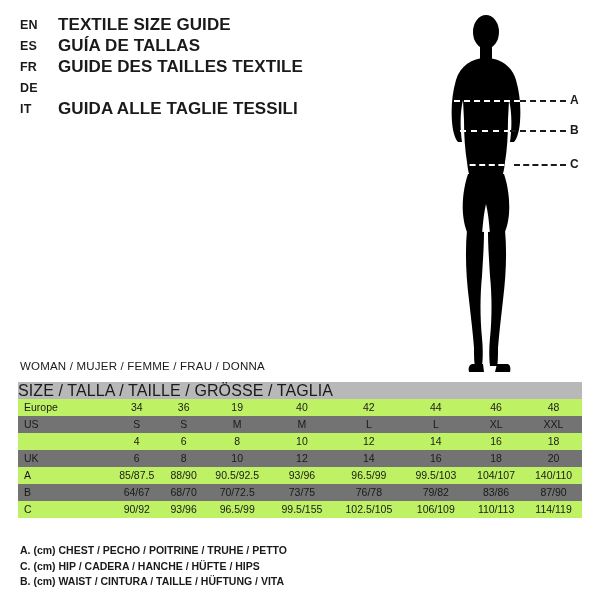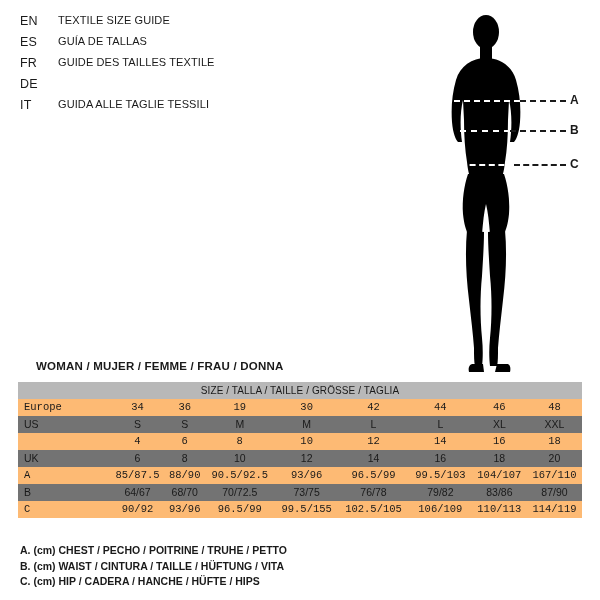"EN" .lang-row { align-items: flex-start -> center; font-weight: none -> bold }
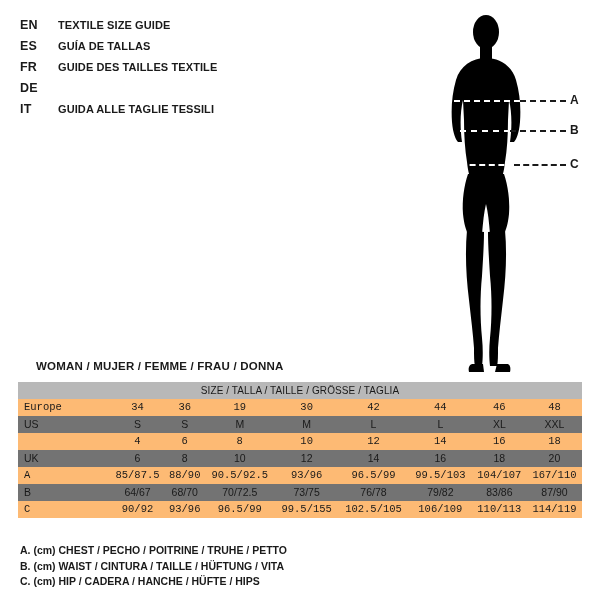"TEXTILE SIZE GUIDE" .lang-title { font-size: 11px -> 17px }
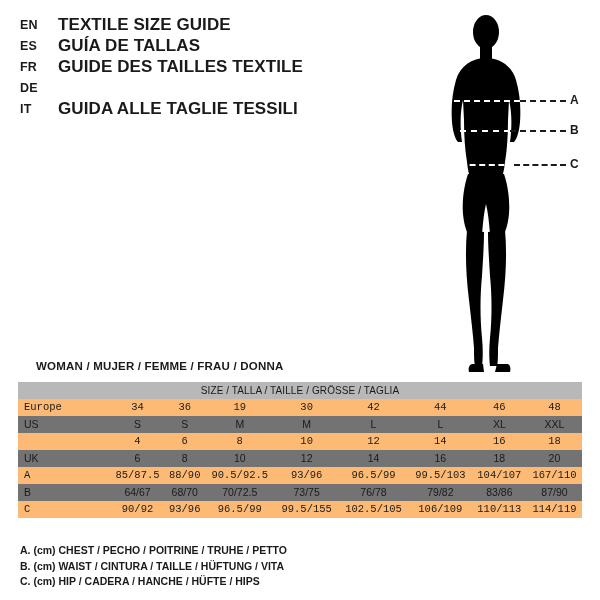"WOMAN / MUJER / FEMME" .woman-head { font-weight: bold -> normal; margin-left: 16px -> none }
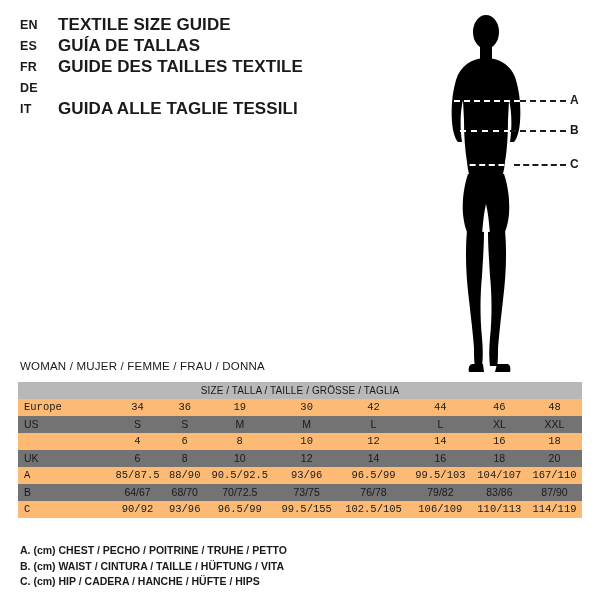"SIZE / TALLA / TAILLE" table.size-table tr.head-row th { font-size: 10px -> 16px; text-align: center -> left }
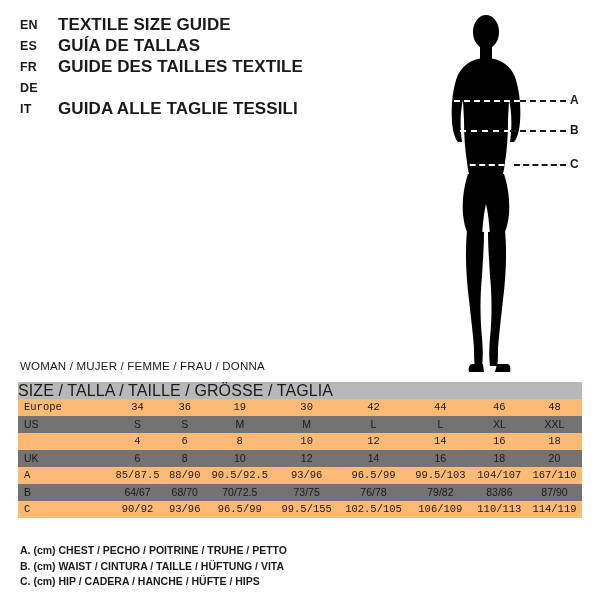"Europe" table.size-table tr.plain td { background: #fdba74 -> #bef264; font-family: Liberation Mono, monospace -> none }
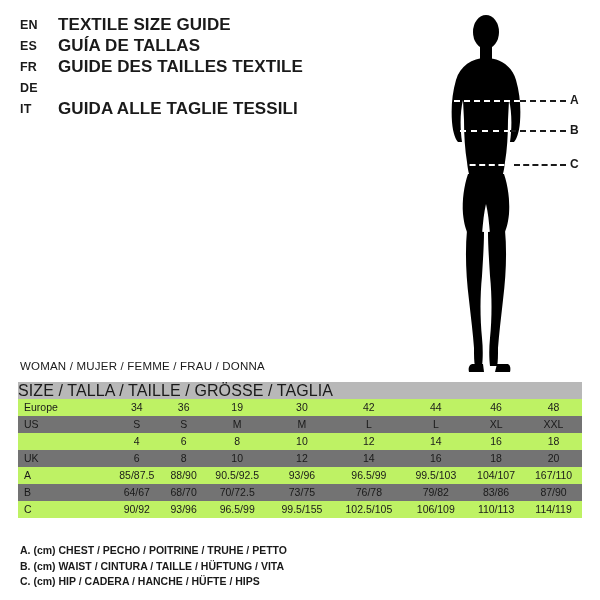"30" td { text: 30 -> 40 }
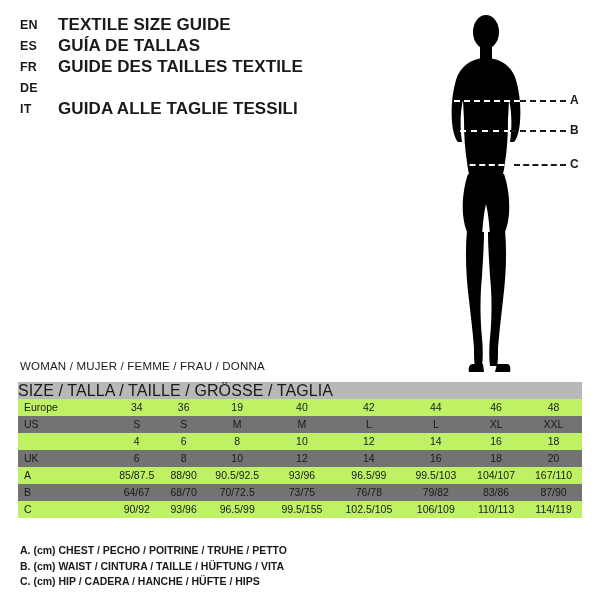"167/110" td { text: 167/110 -> 140/110 }
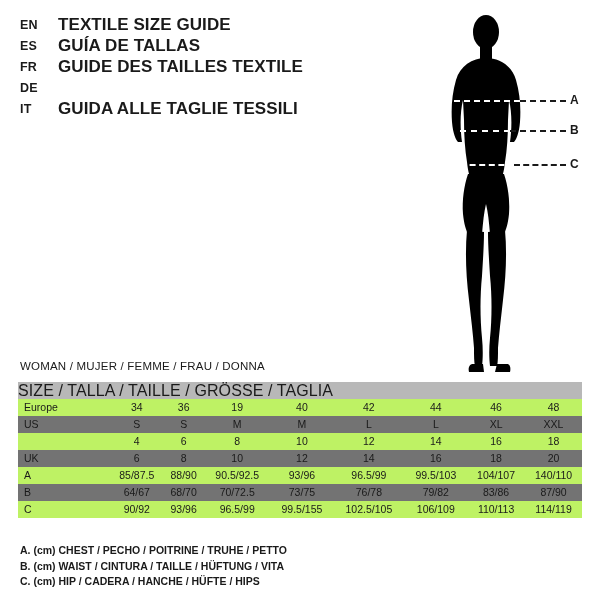"B. (cm) WAIST / CINTURA" div.note-line { order: before "C. (cm) HIP / CADERA" -> after "C. (cm) HIP / CADERA" }
